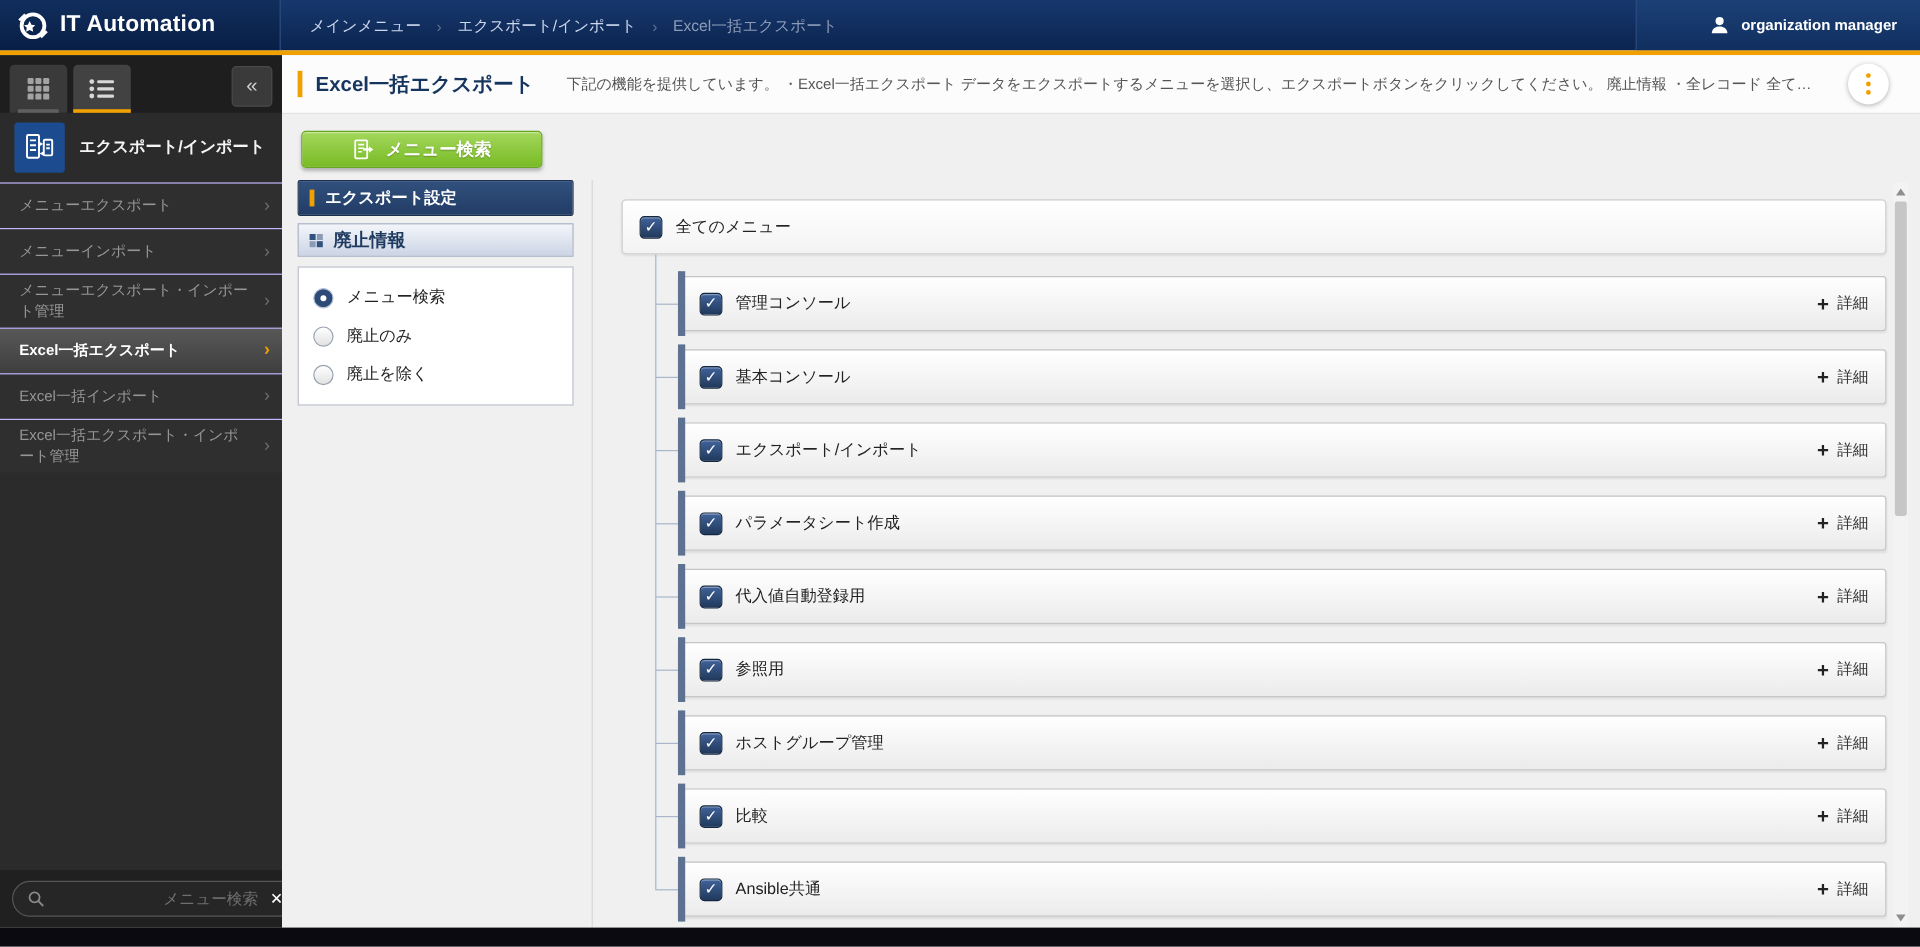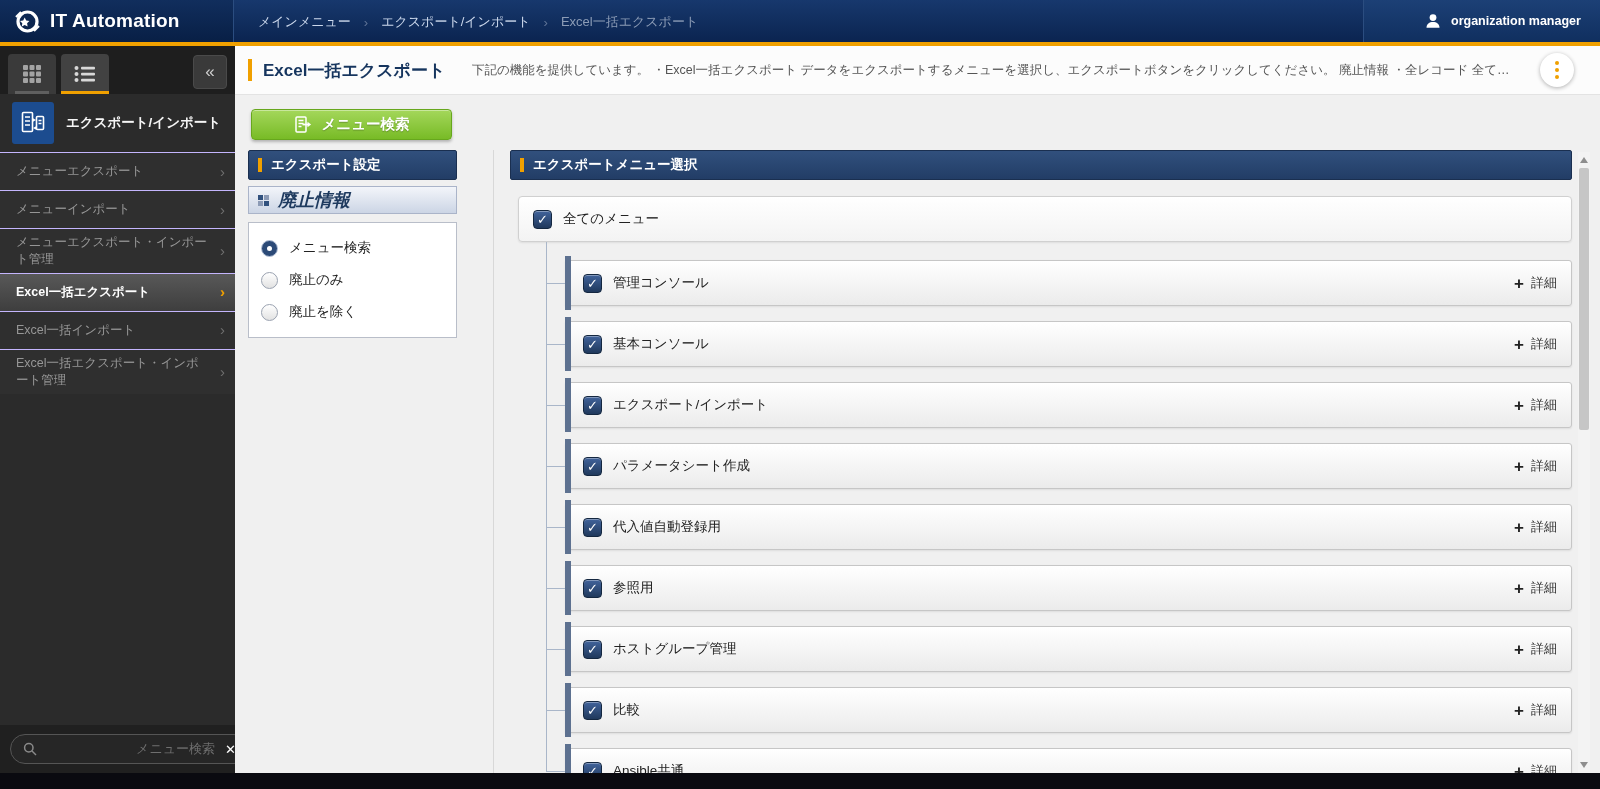"エクスポート設定" .settings { width: 209px -> 230px }
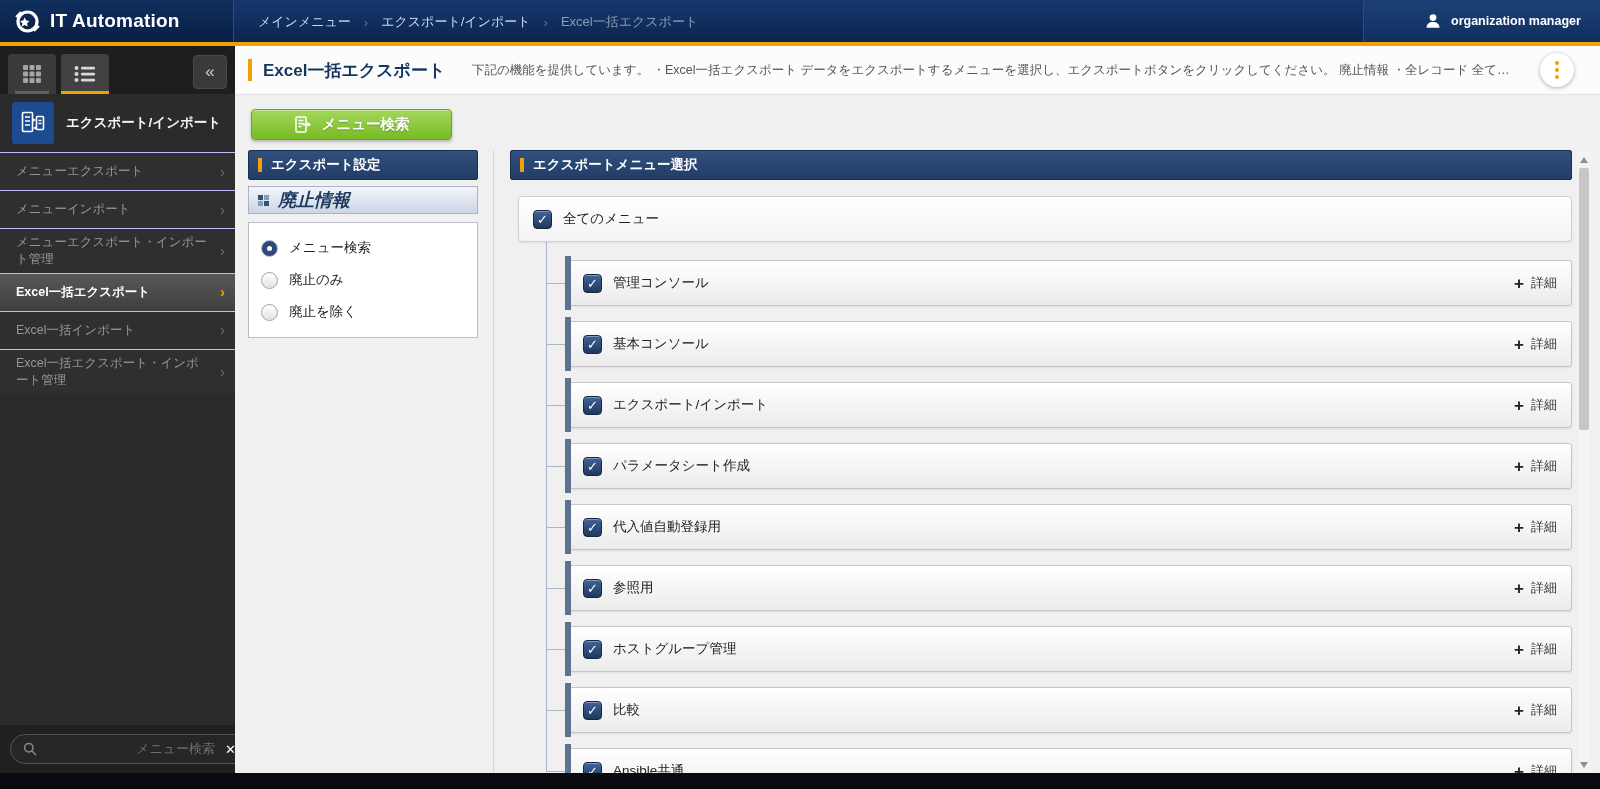"エクスポートメニュー選択" div.panel-head { html: <div> <span></span> <span>エクスポートメニュー選択</span> </div> -> none }
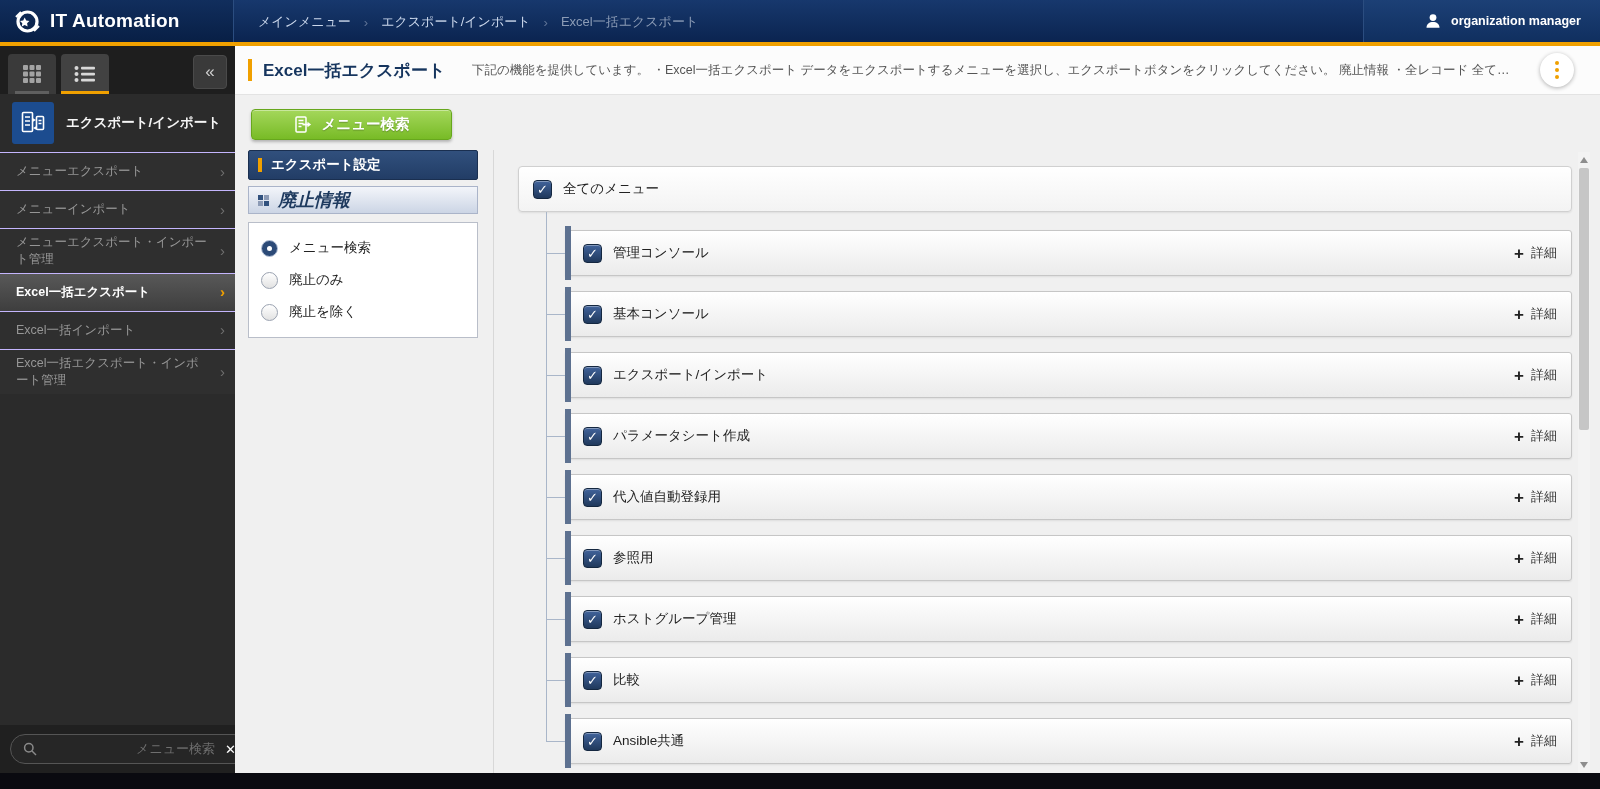"廃止情報" .section-head .t { font-size: 18px -> 15px; font-style: italic -> none }
